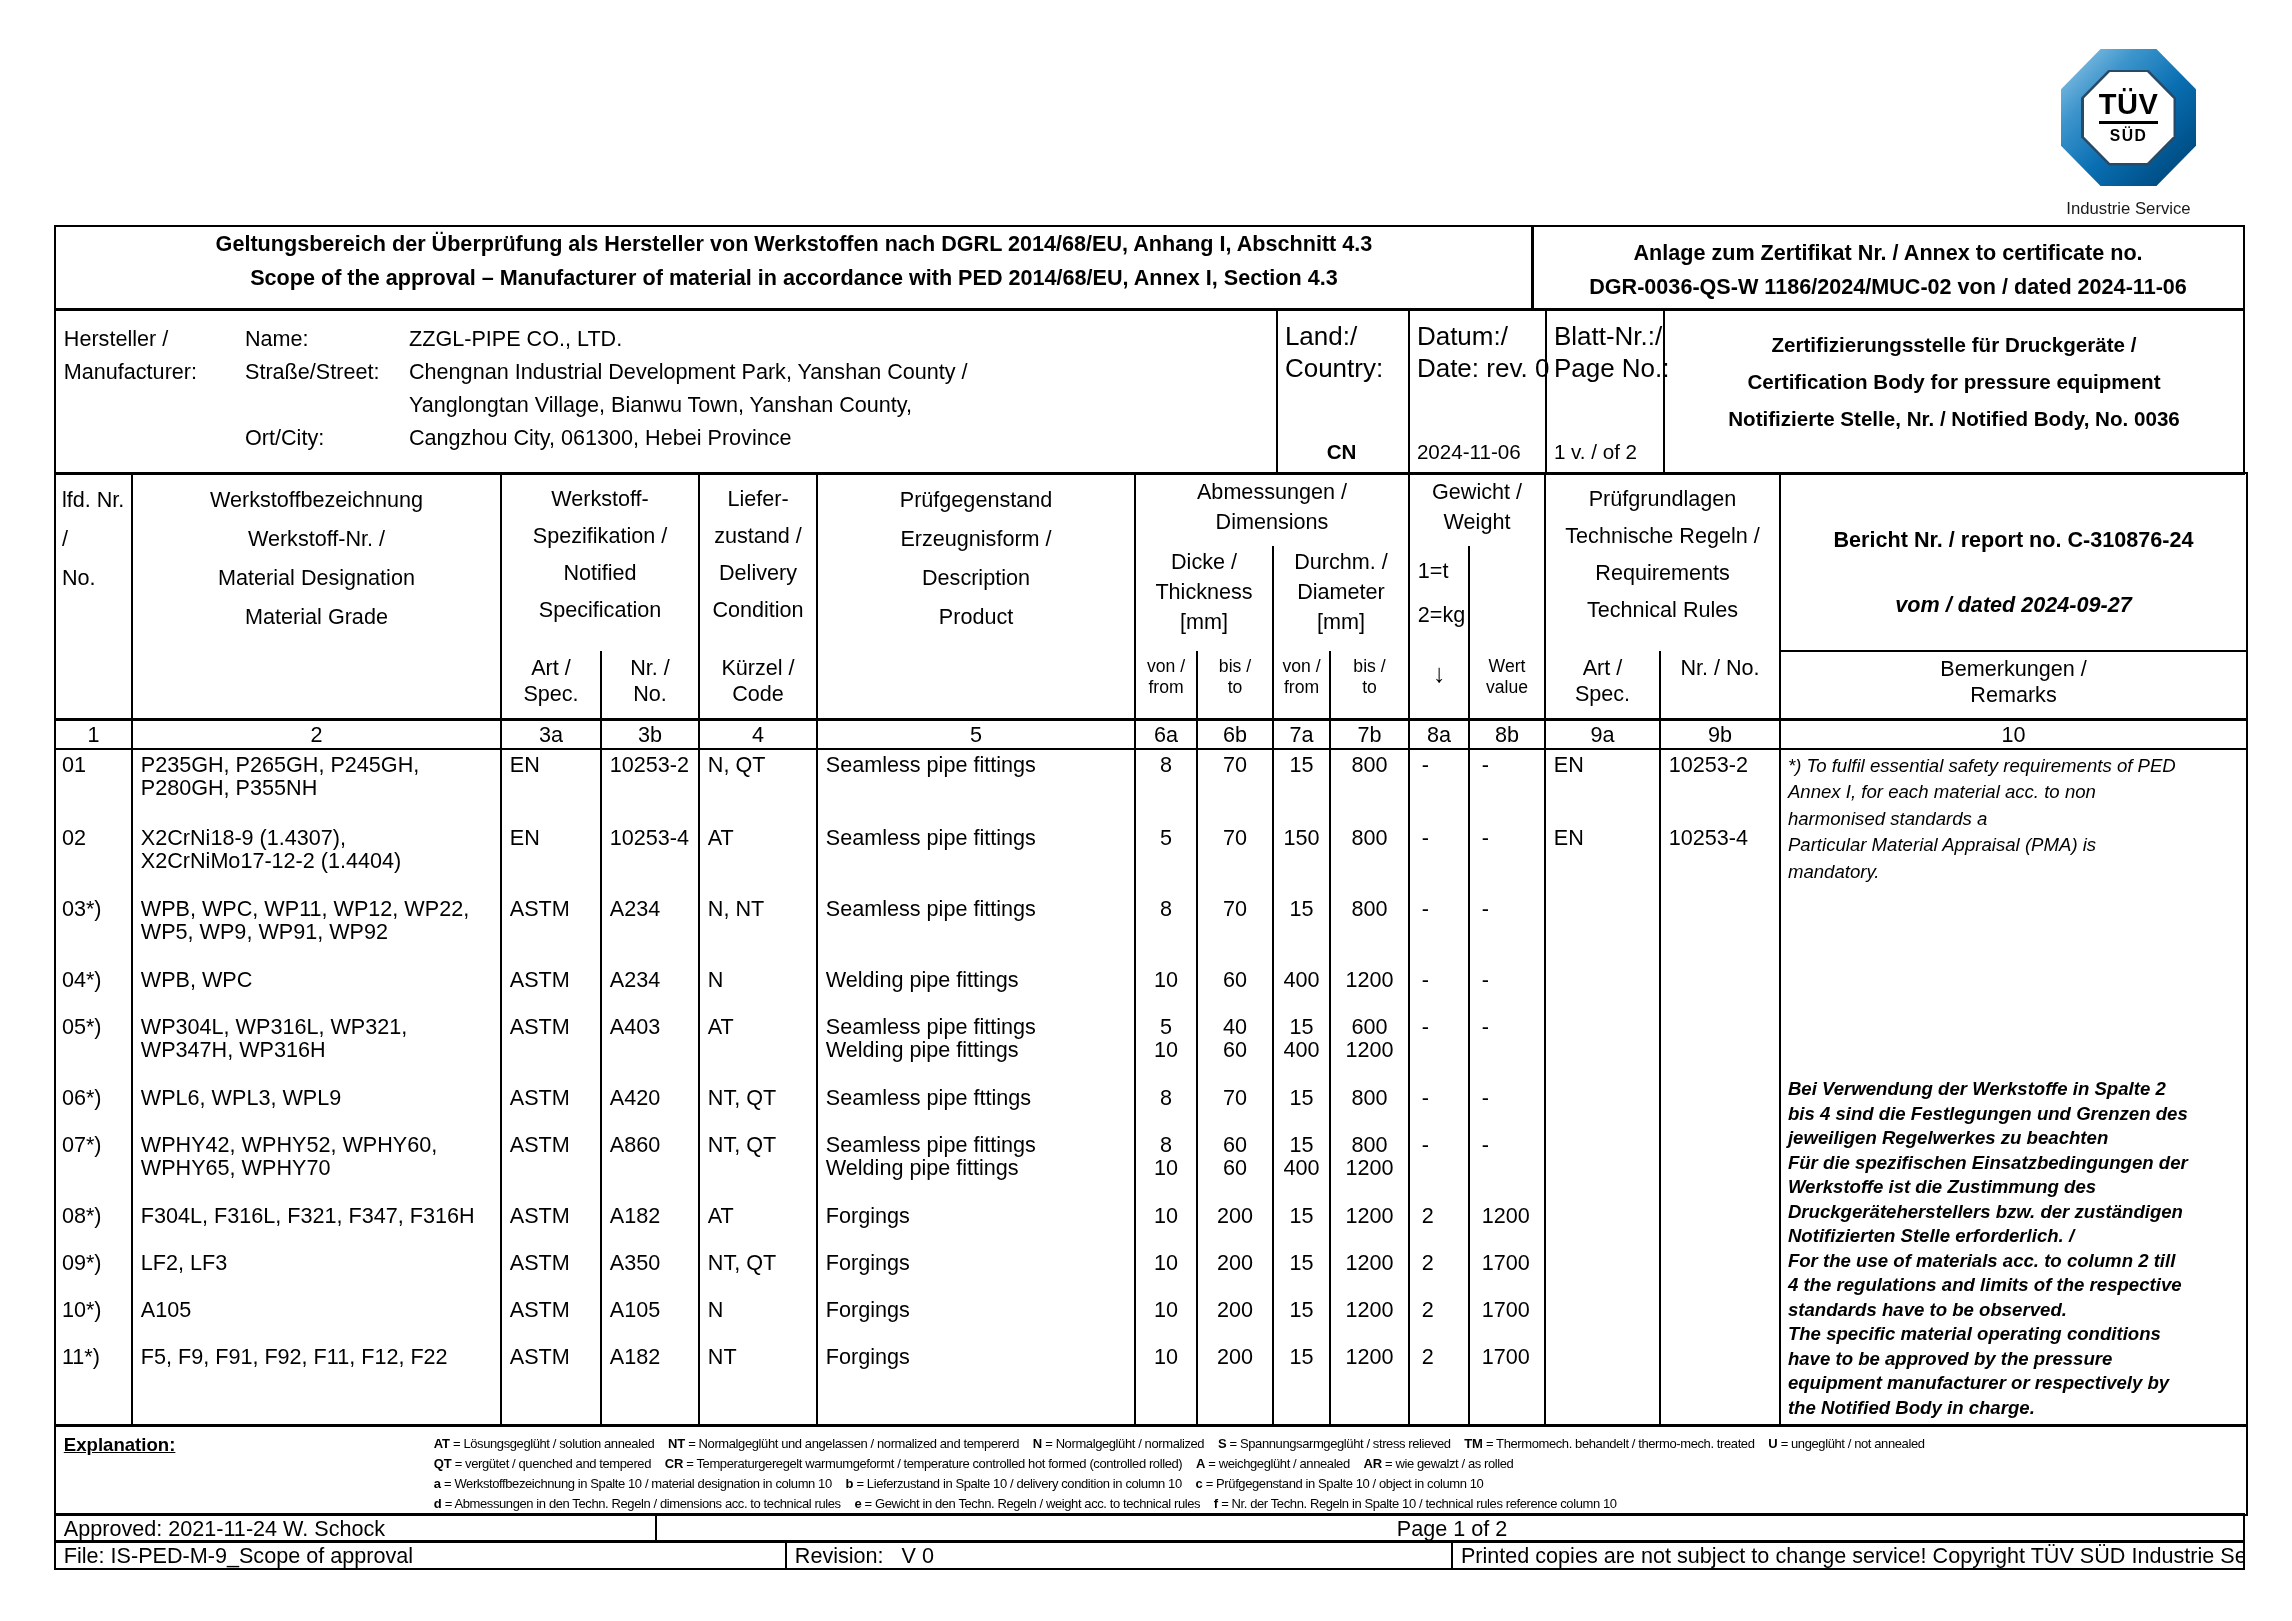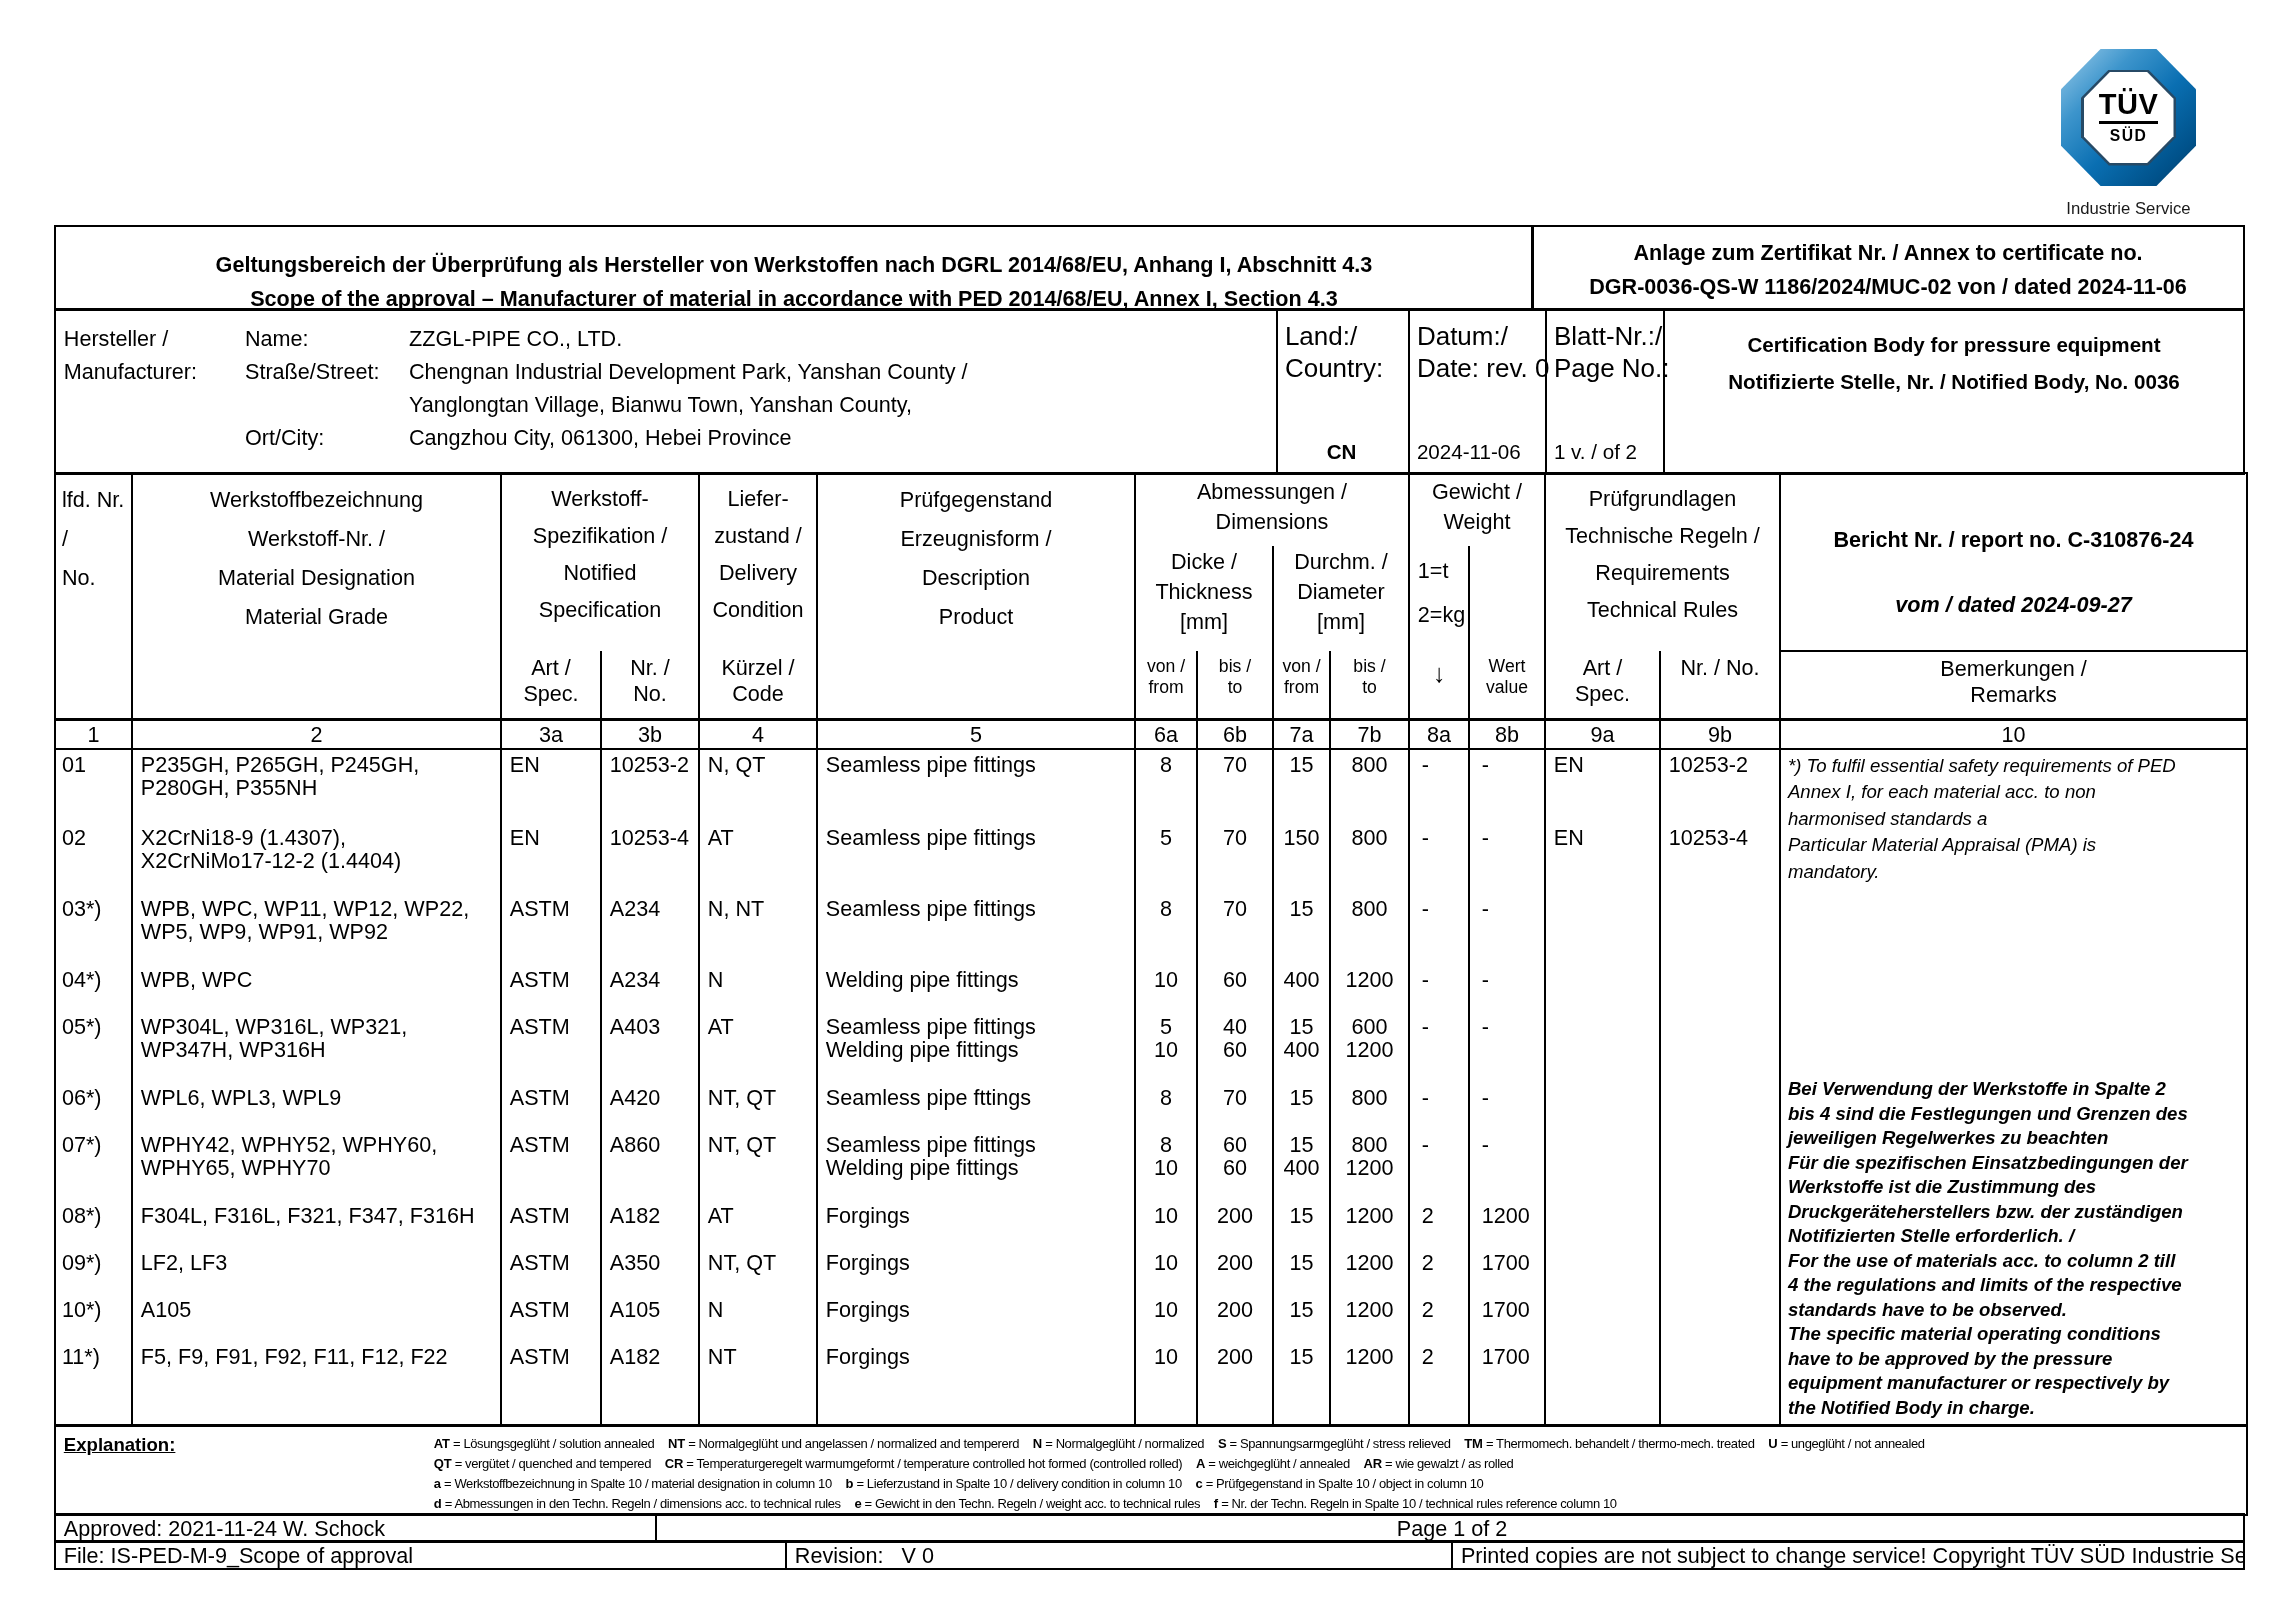"Geltungsbereich der Überprüfung als" .title-box { padding-top: 21px -> 0 }
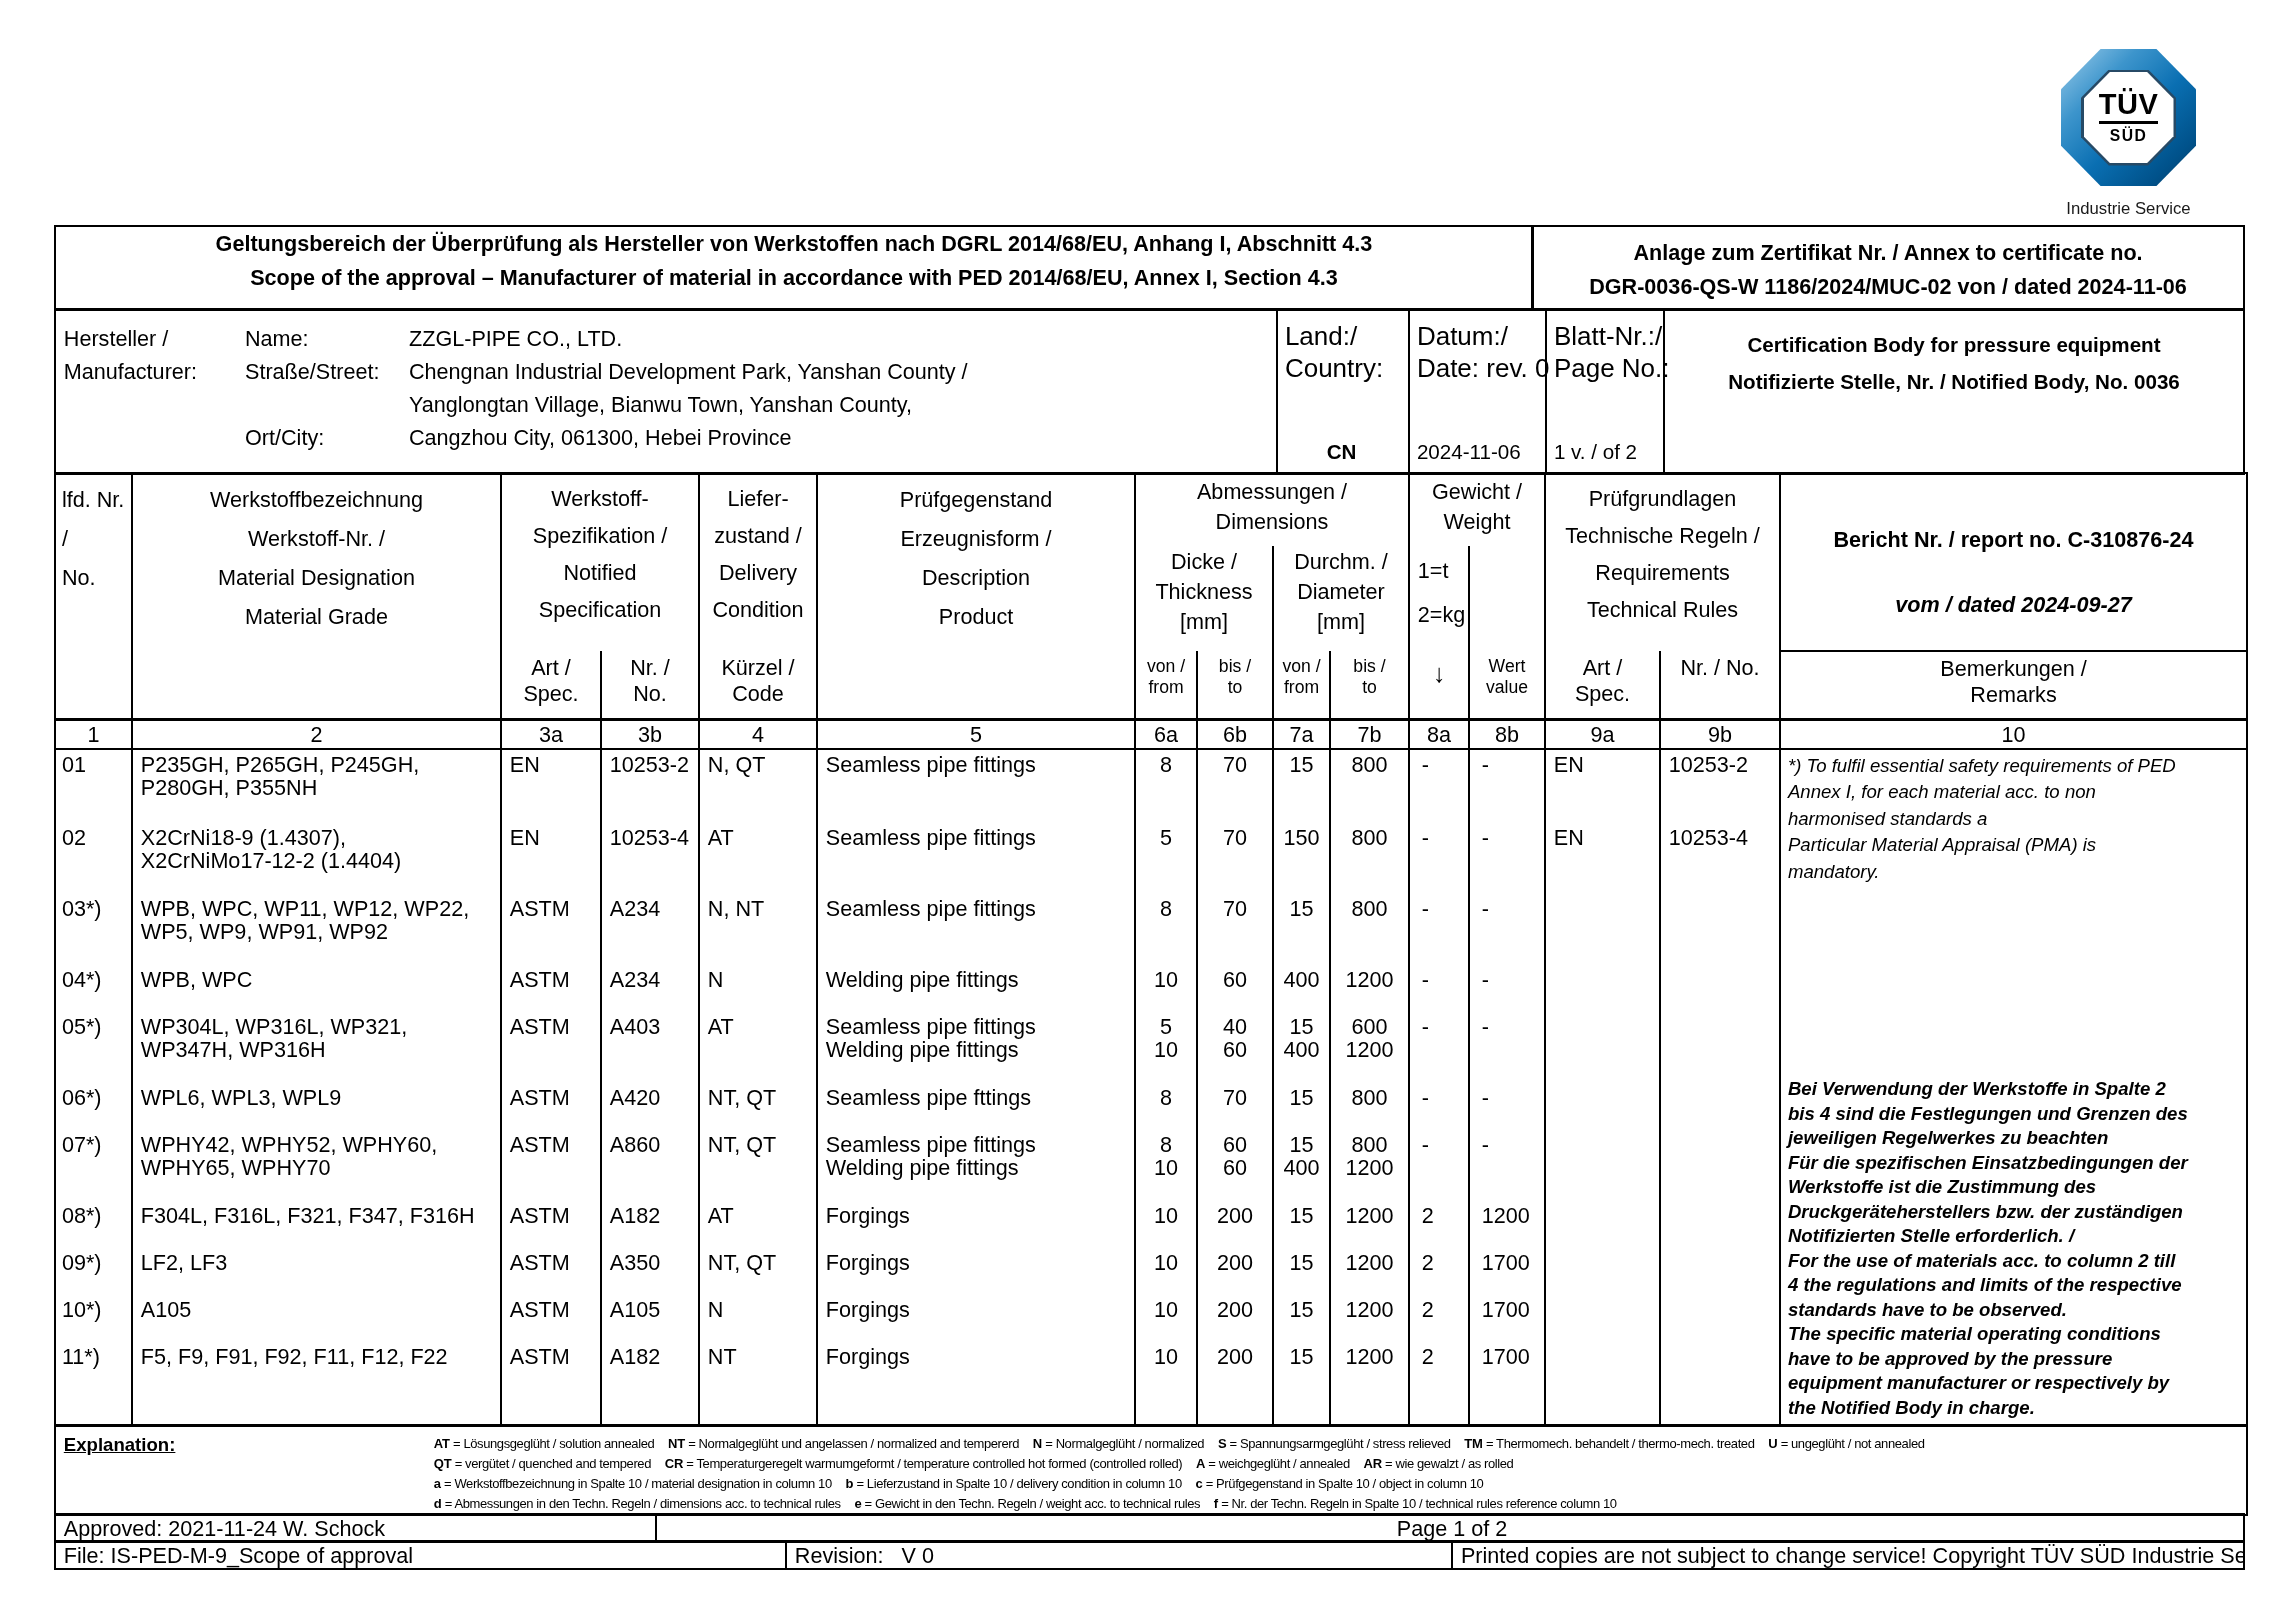"Zertifizierungsstelle für Druckgeräte /" div { html: none -> <div>Zertifizierungsstelle für Druckgeräte /</div> }
